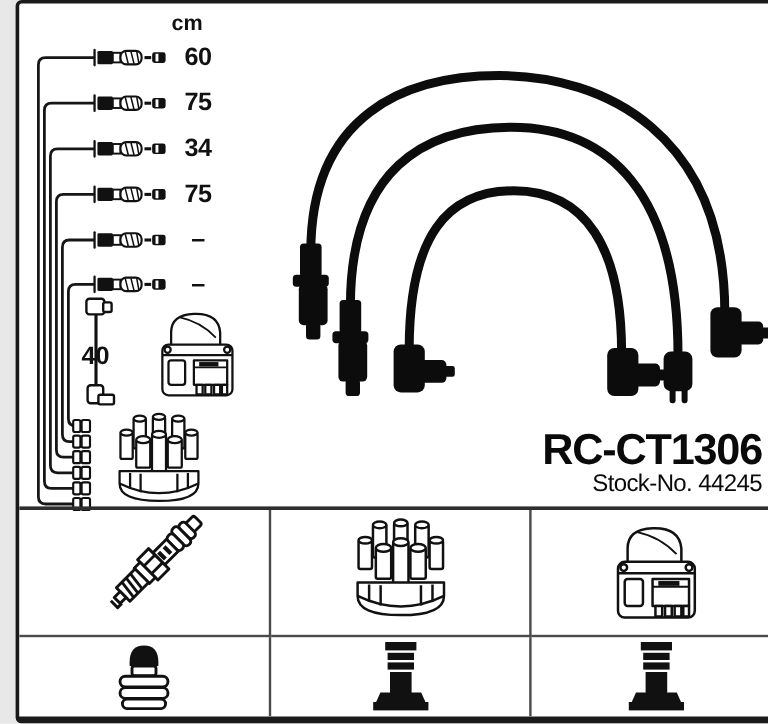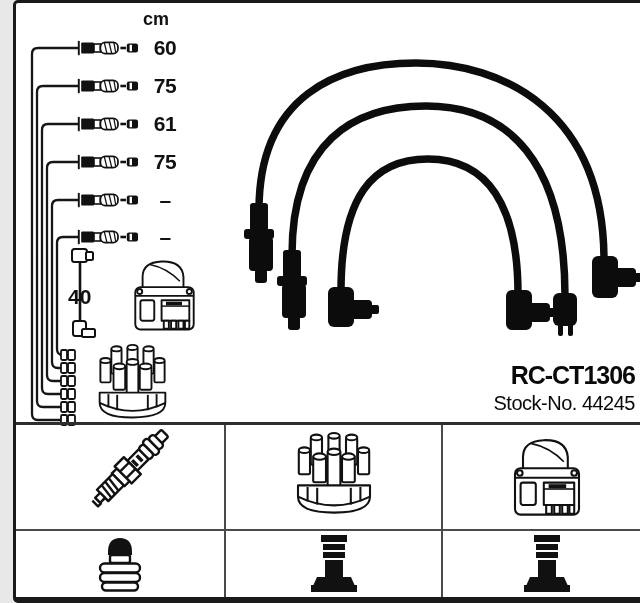"61" div.num { text: 61 -> 34 }
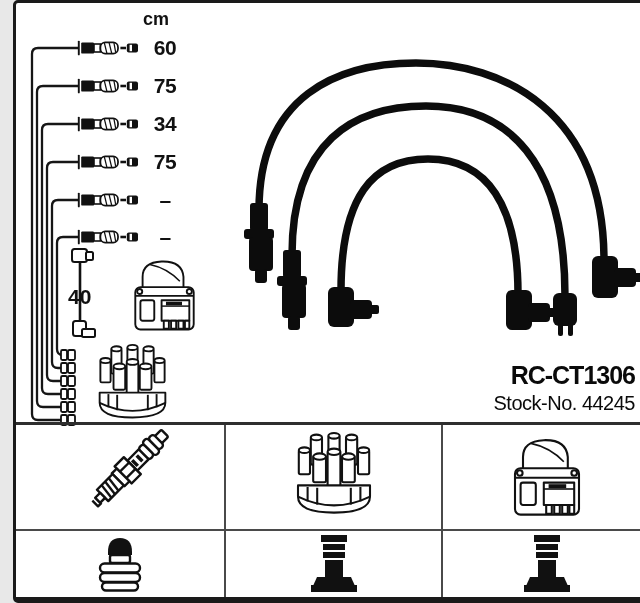"RC-CT1306" #part-model { font-size: 25px -> 36px }
